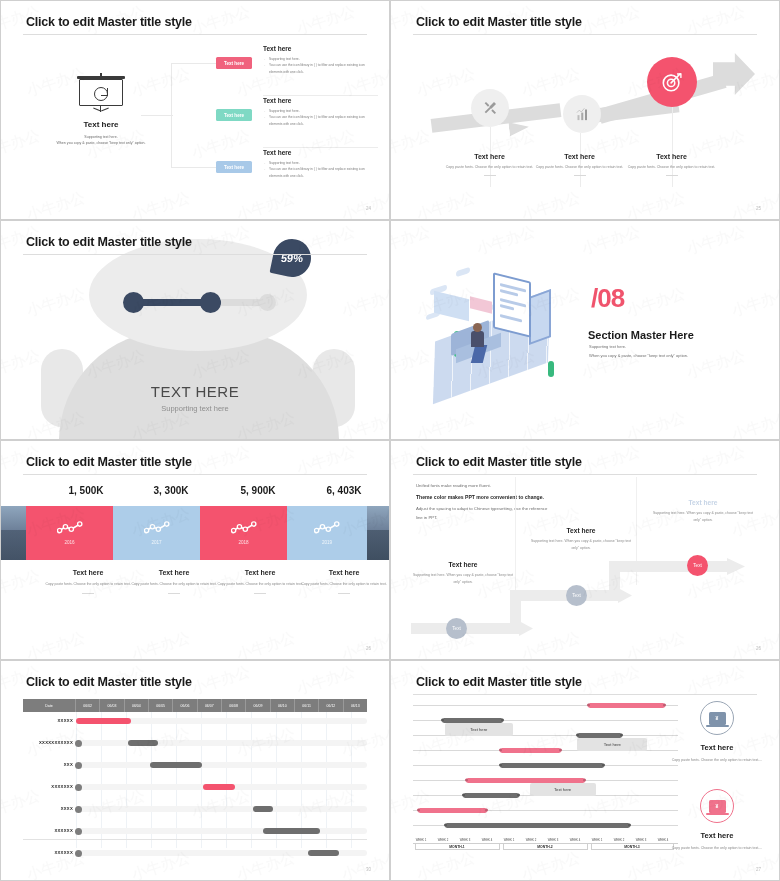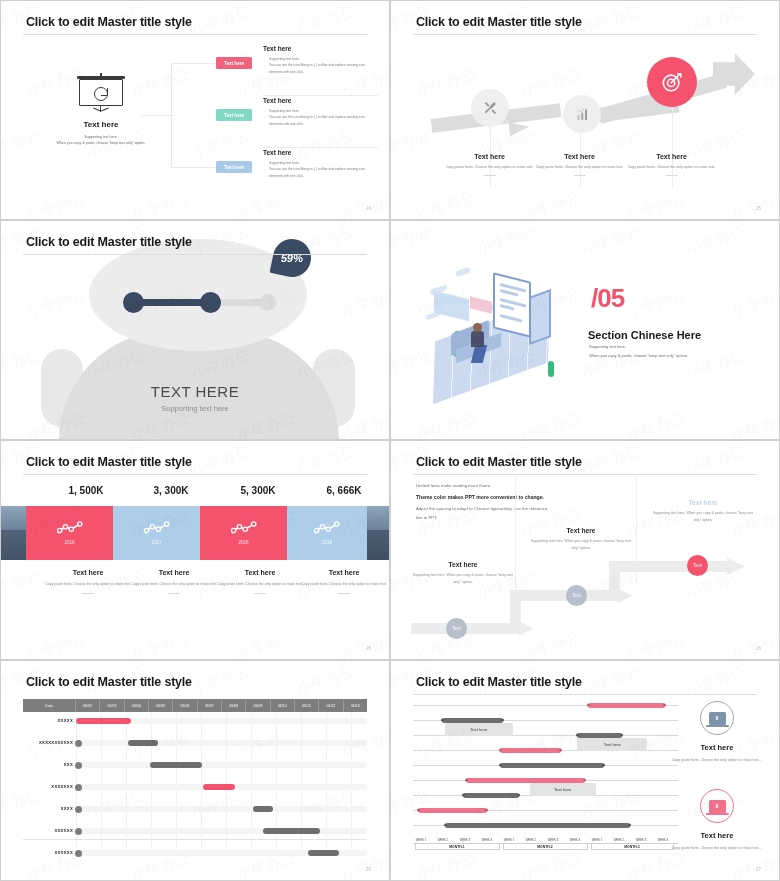"/05" div.s4-num { text: /05 -> /08 }
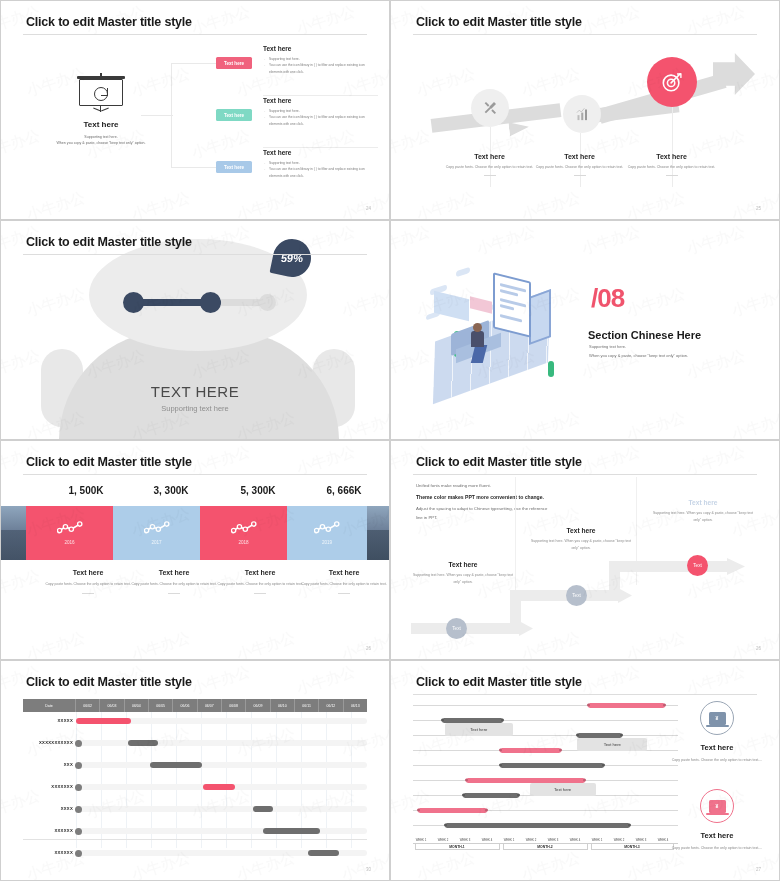"Section Chinese Here" div.s4-head { text: Chinese -> Master }
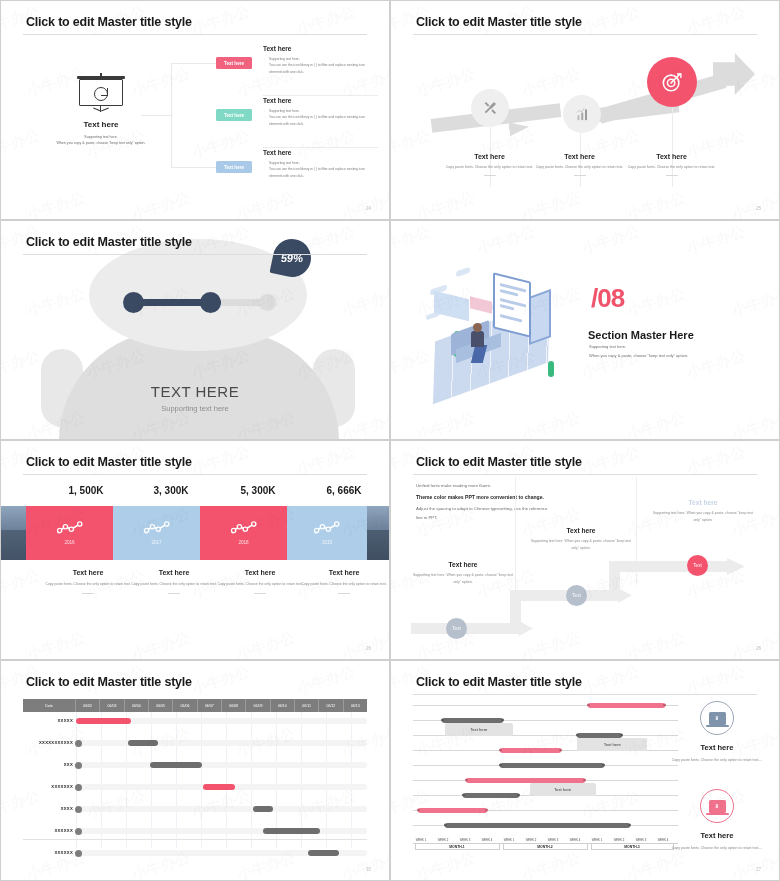"5, 300K" div.s5-num { text: 300K -> 900K }
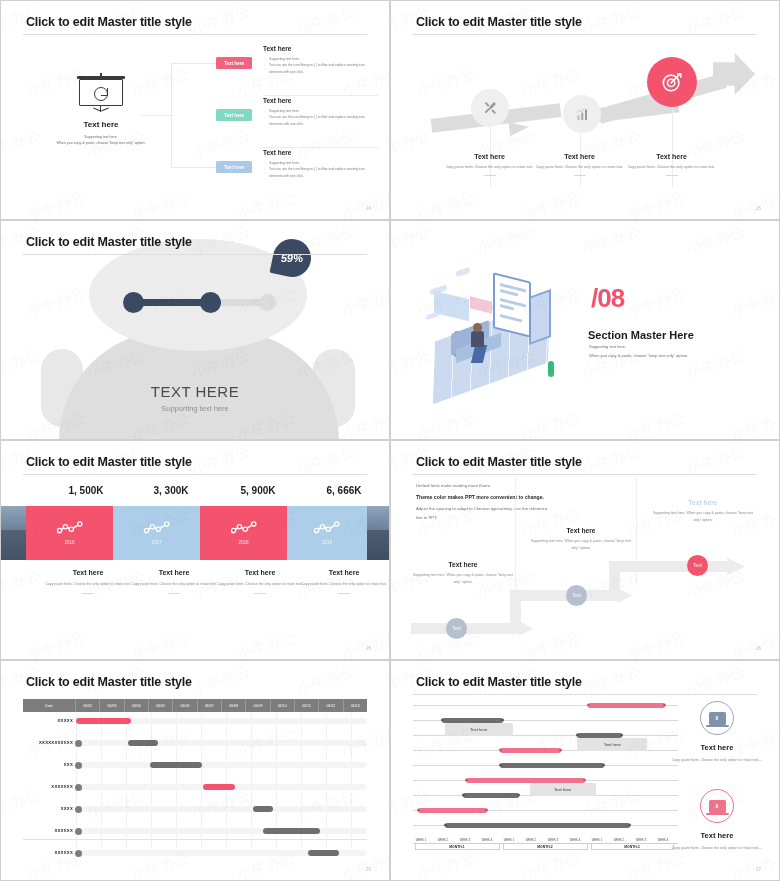"6, 666K" div.s5-num { text: 666K -> 403K }
